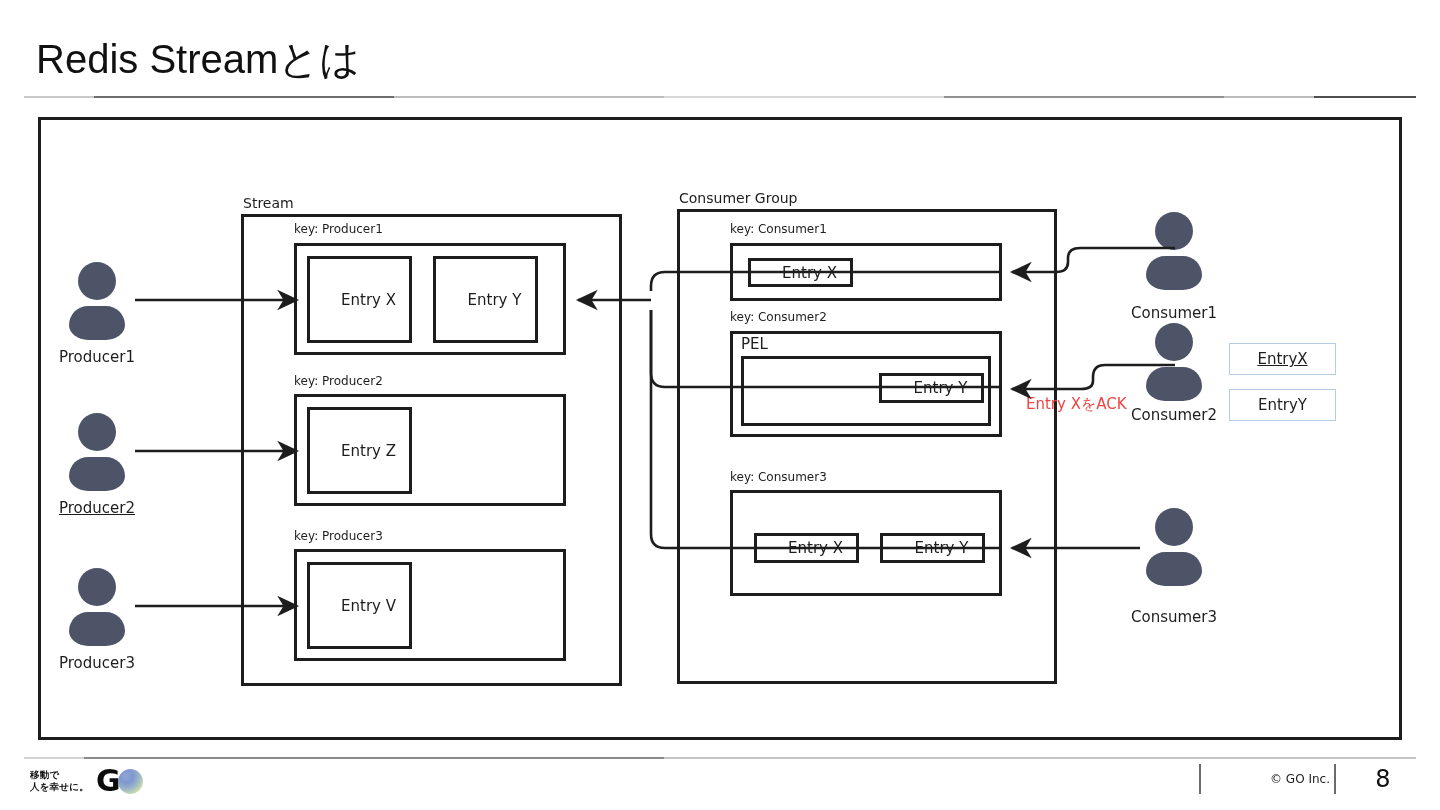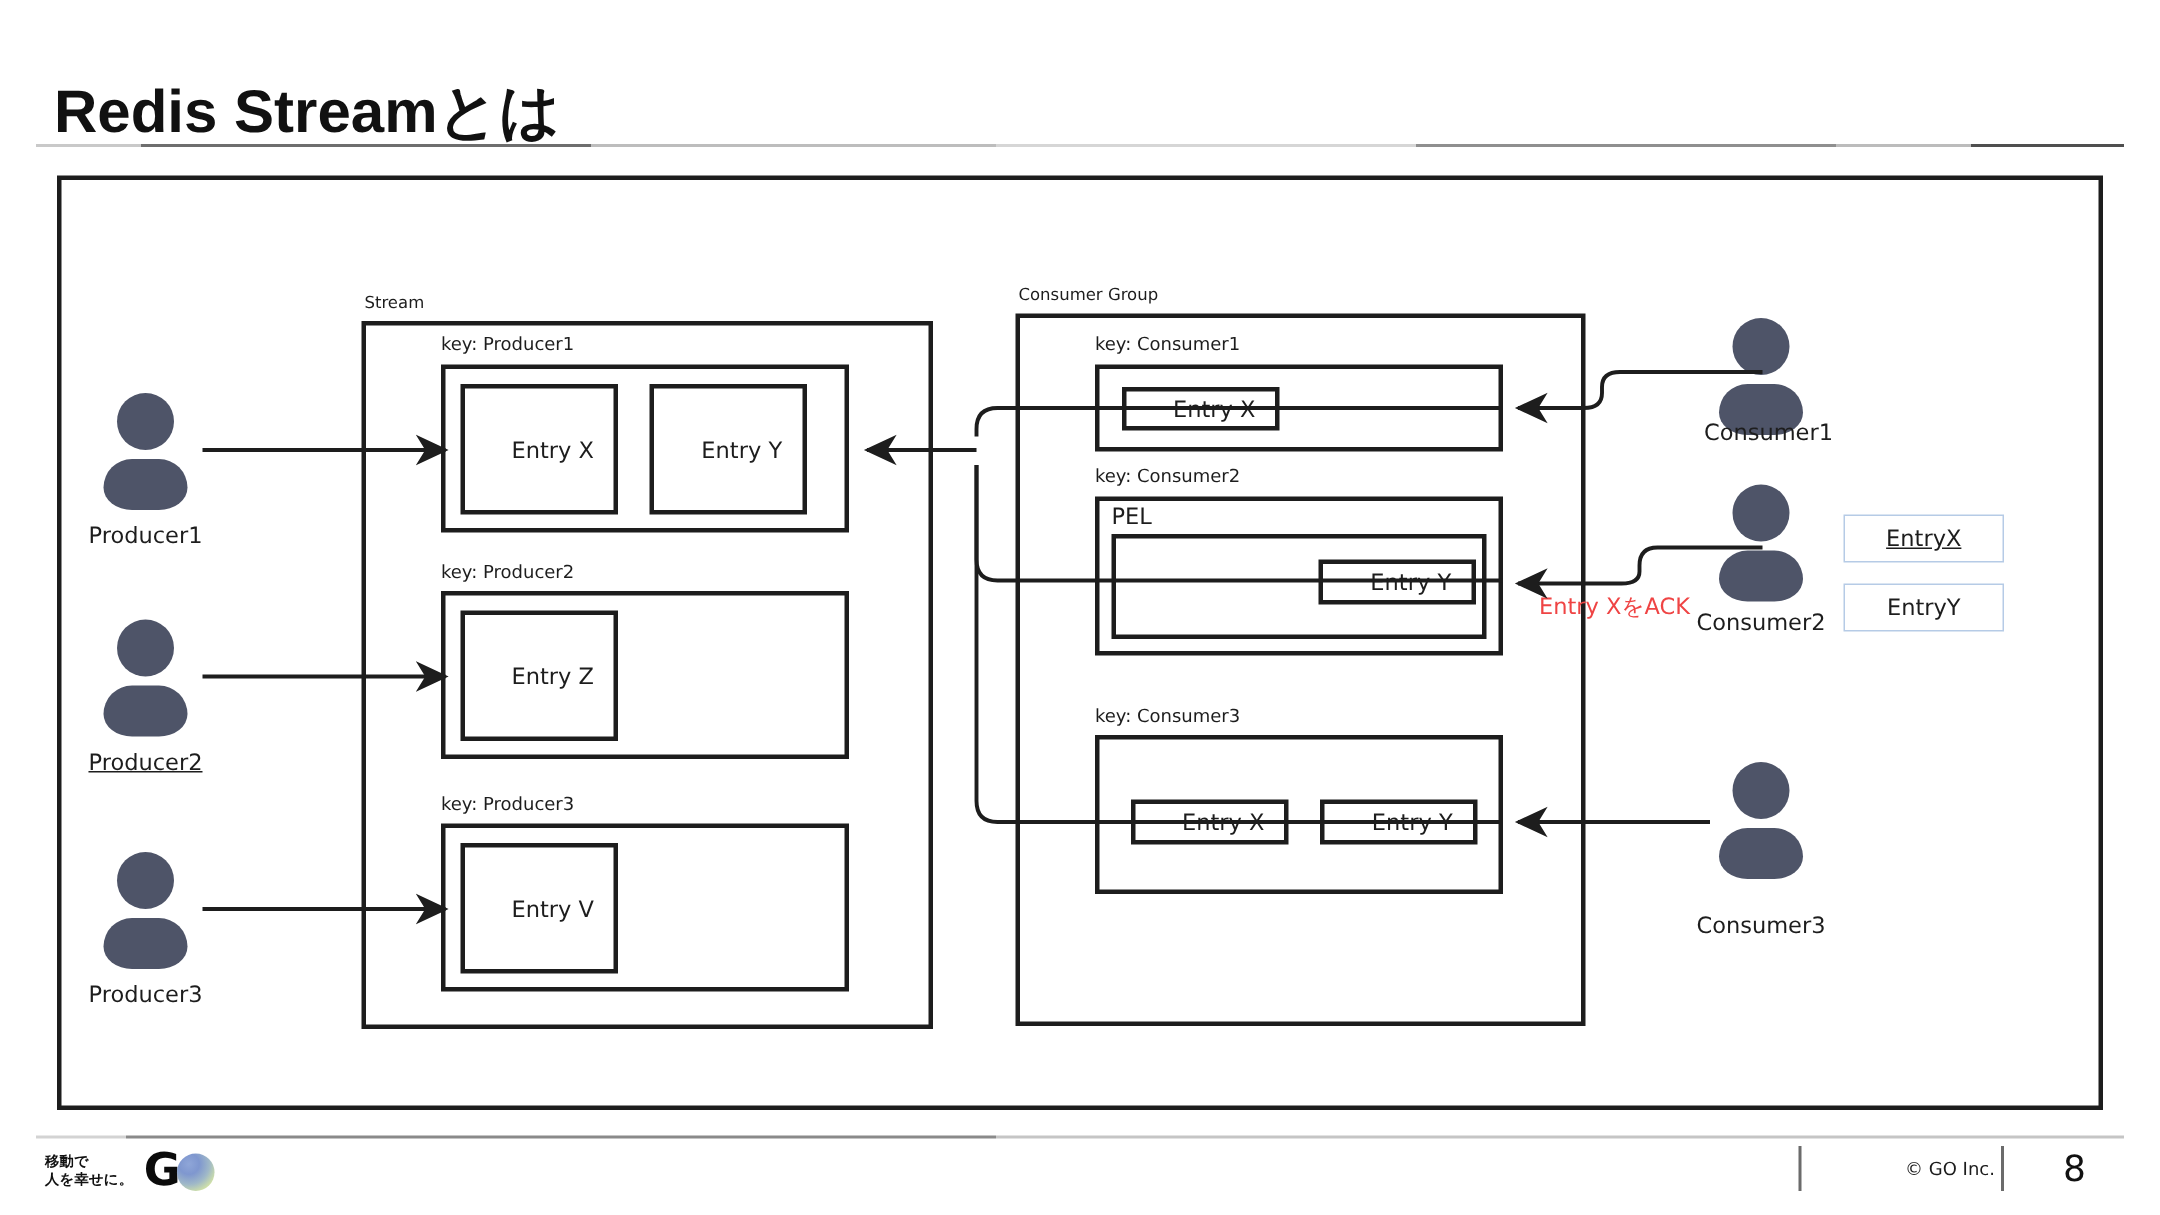"Redis Streamとは" .slide-title { font-weight: 700 -> 400; top: 48px -> 32px }
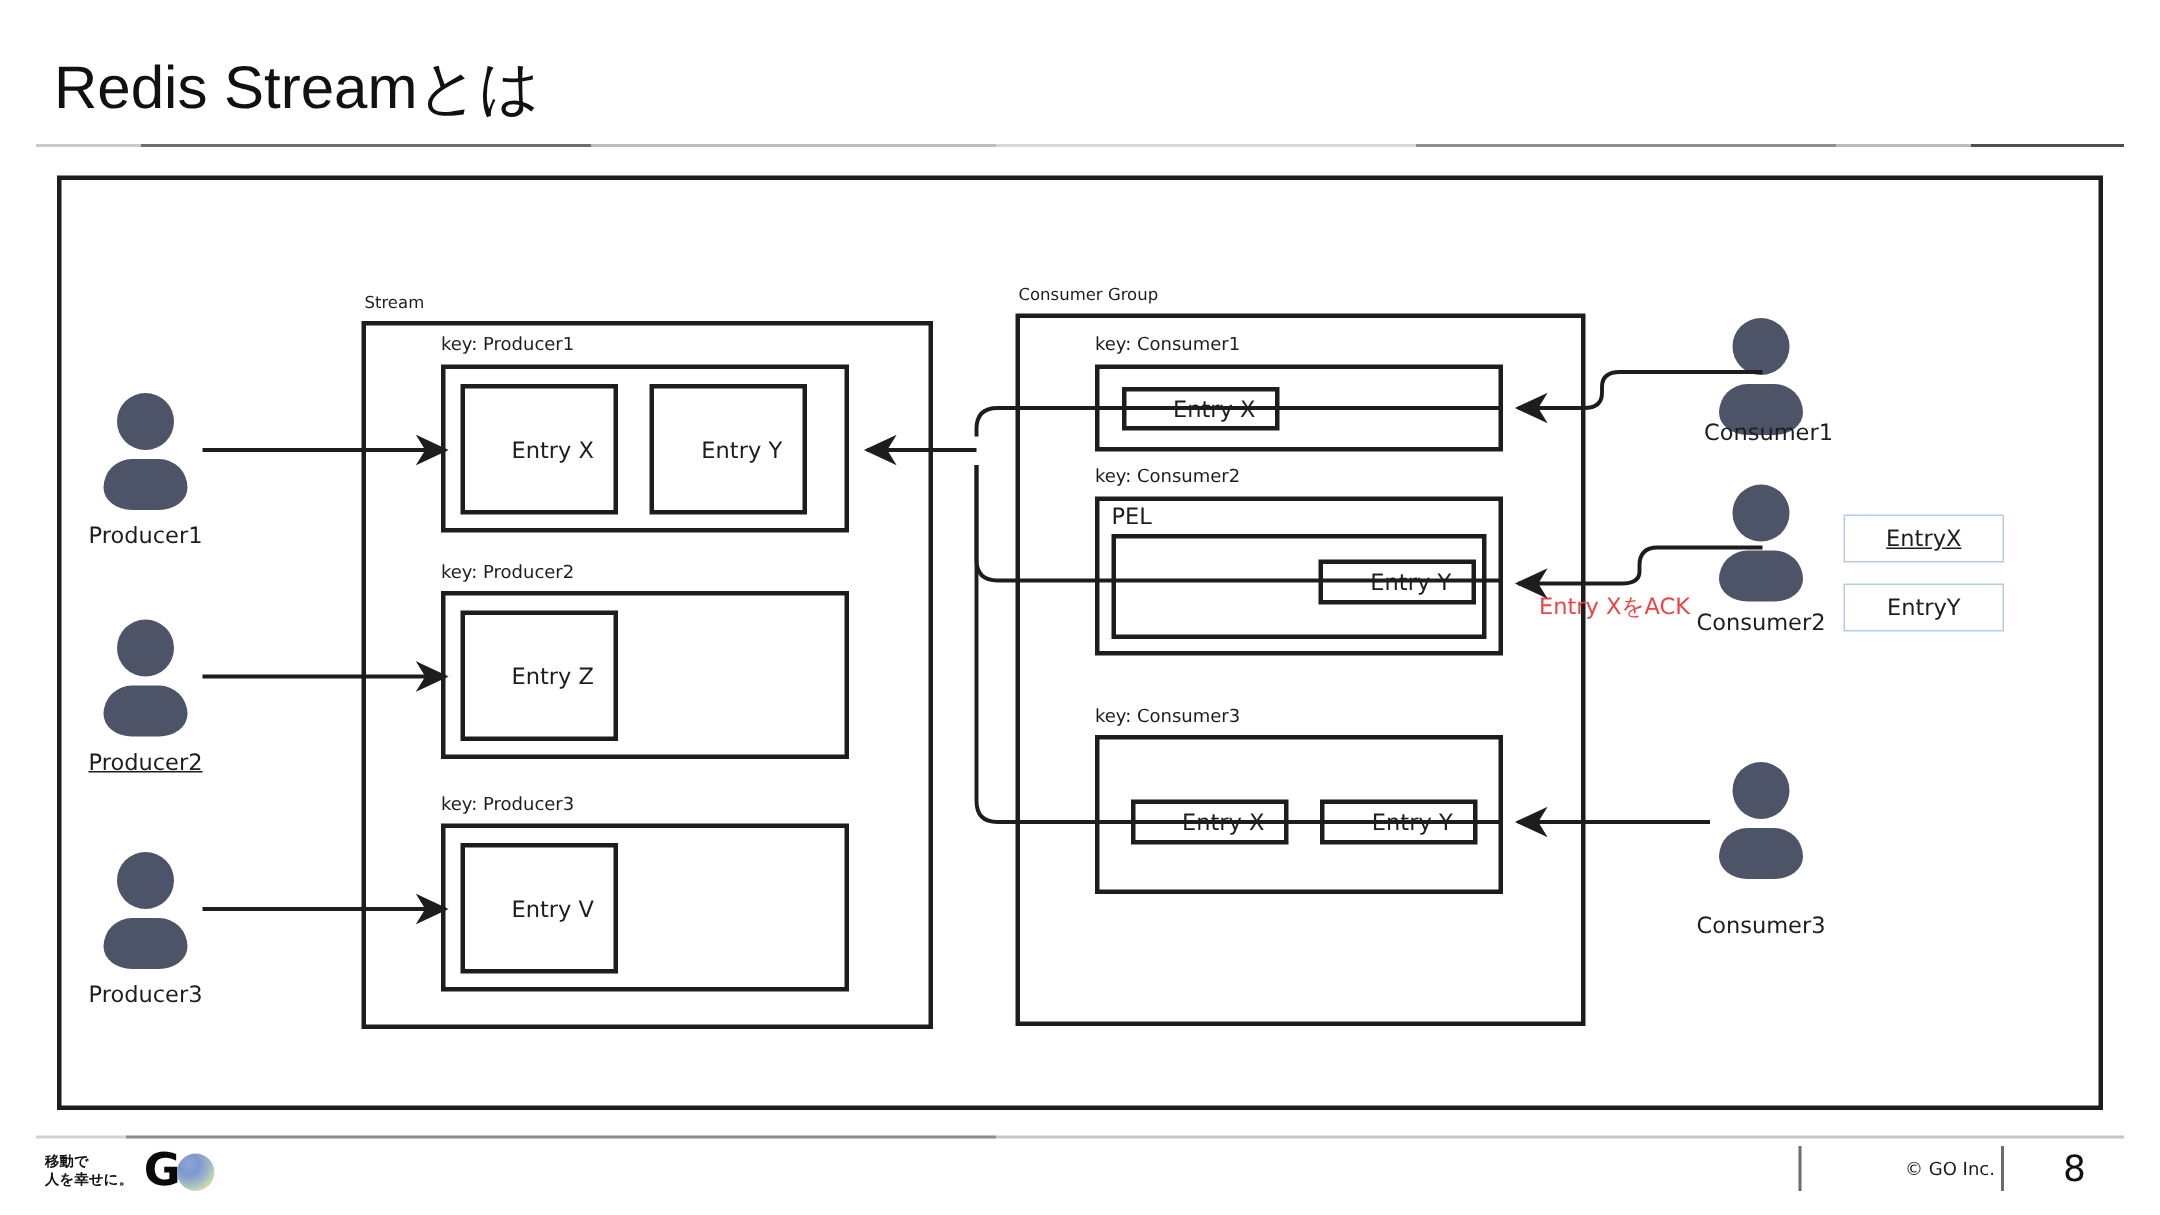"Stream" .group-label { font-size: 11px -> 14px }
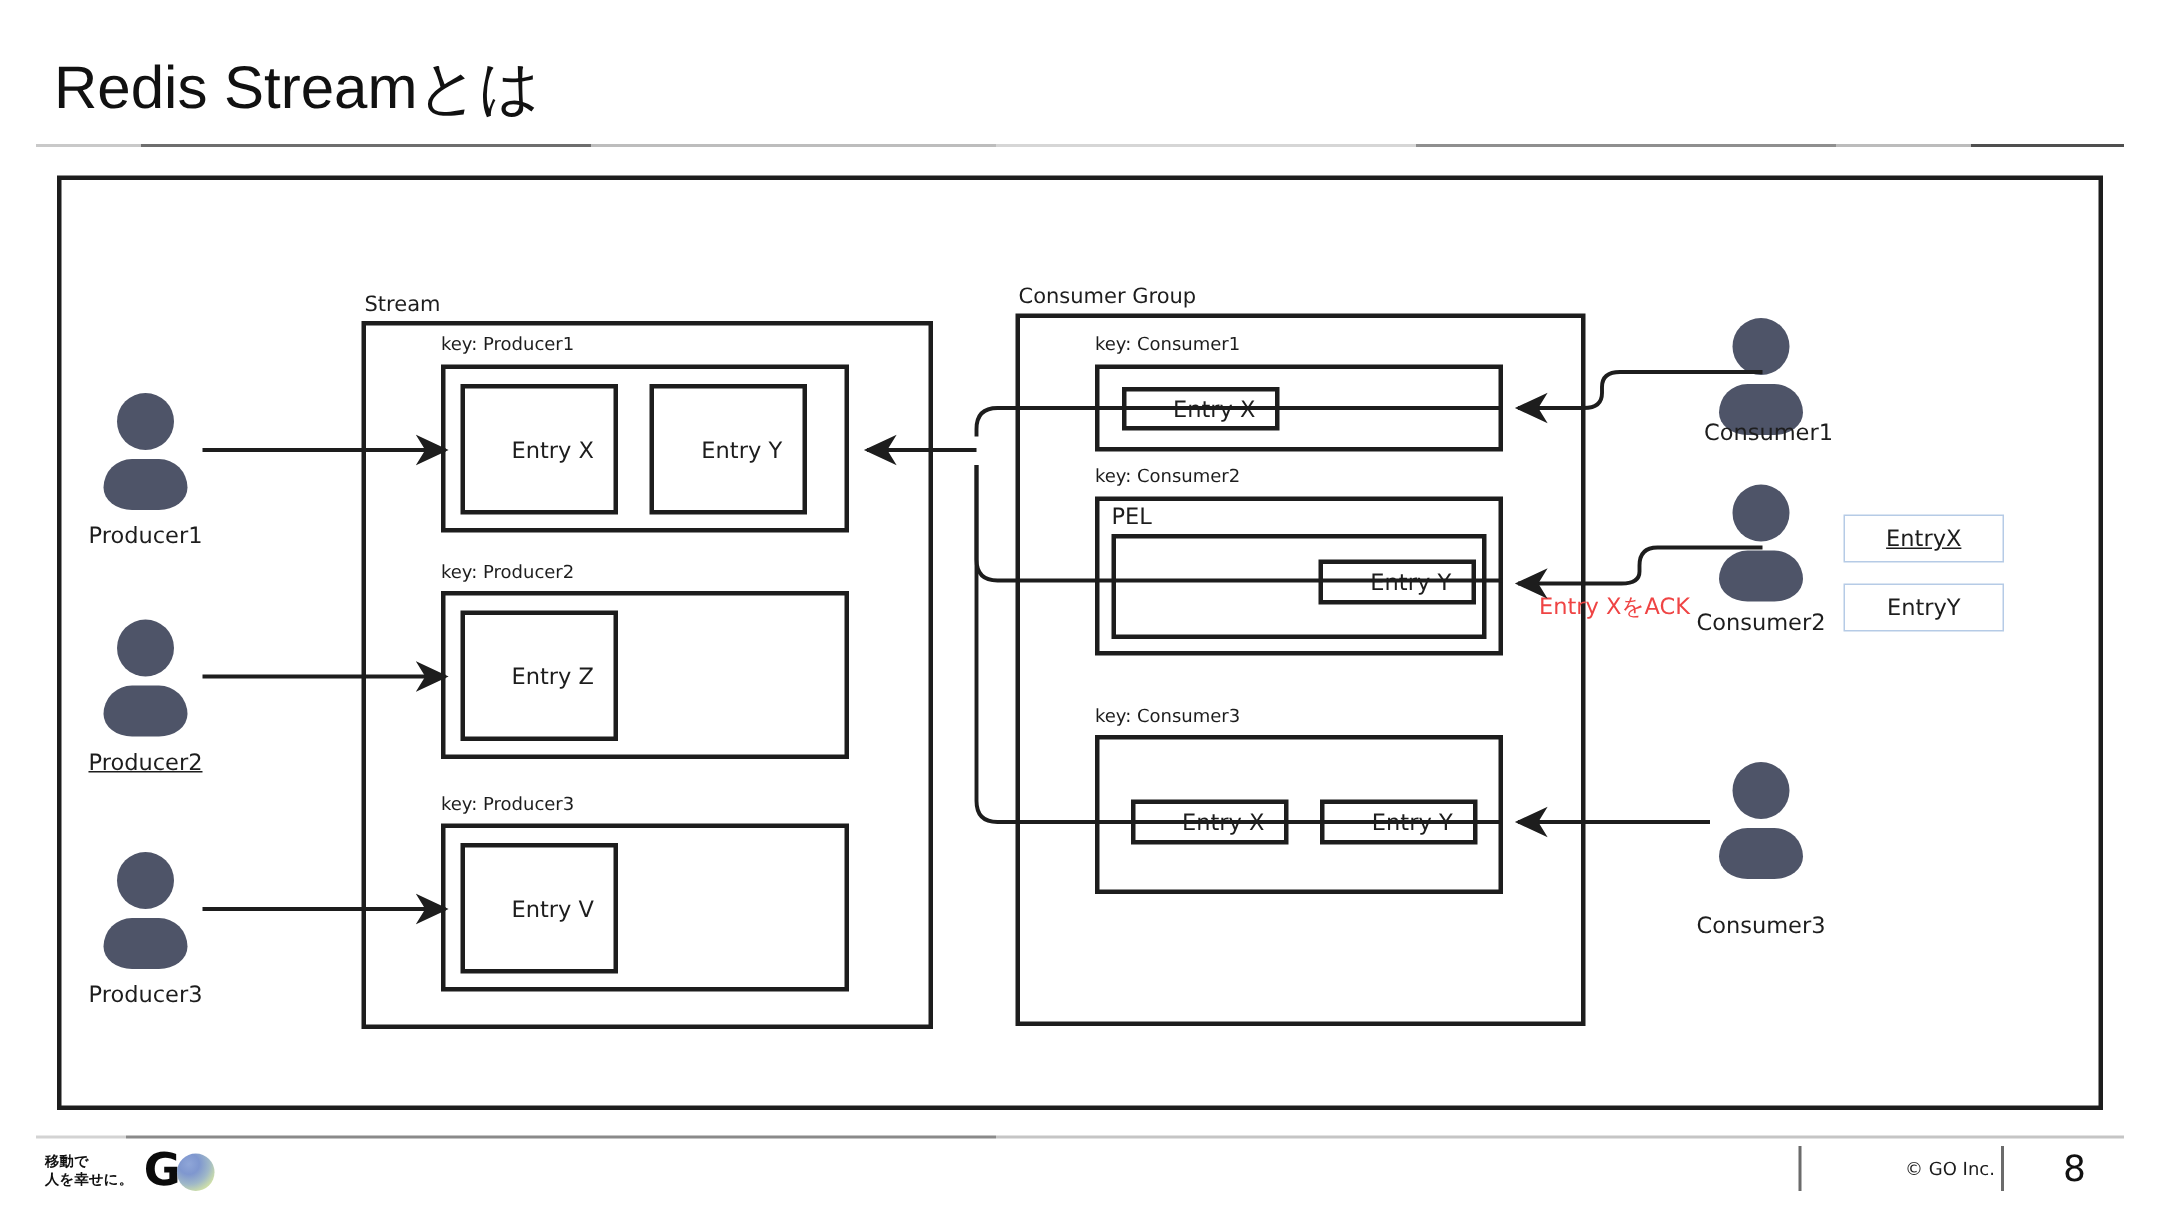"Consumer1" div.person-label { text-align: right -> none; top: 279px -> 304px }
